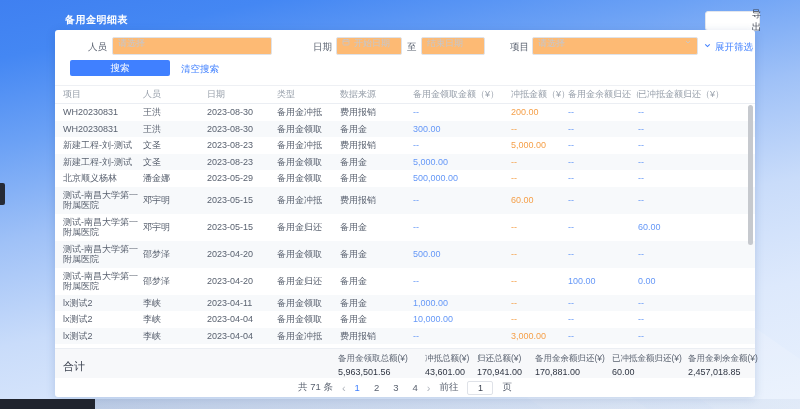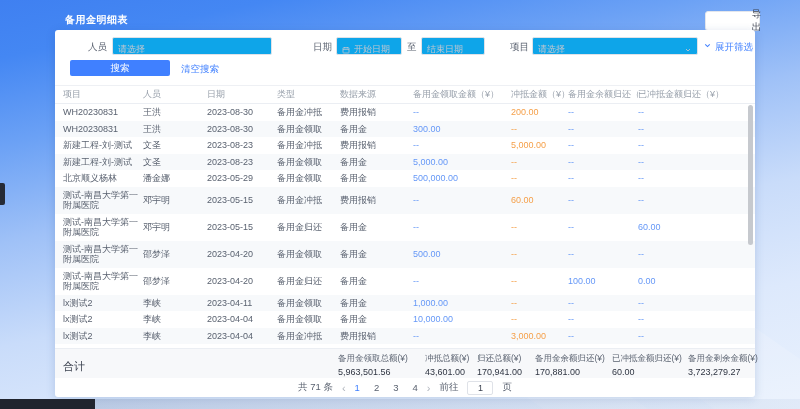"请选择" .finput { align-items: flex-end -> flex-start; background: #0ea5e9 -> #fdba74 }
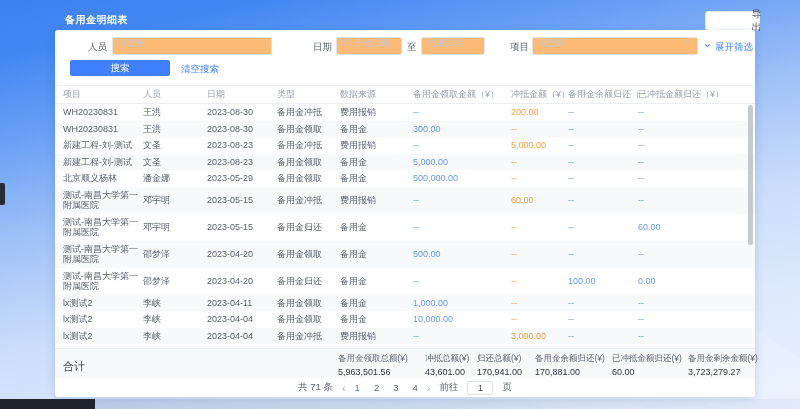"3,723,279.27" div.stat-value { text: 3,723,279.27 -> 2,457,018.85 }
